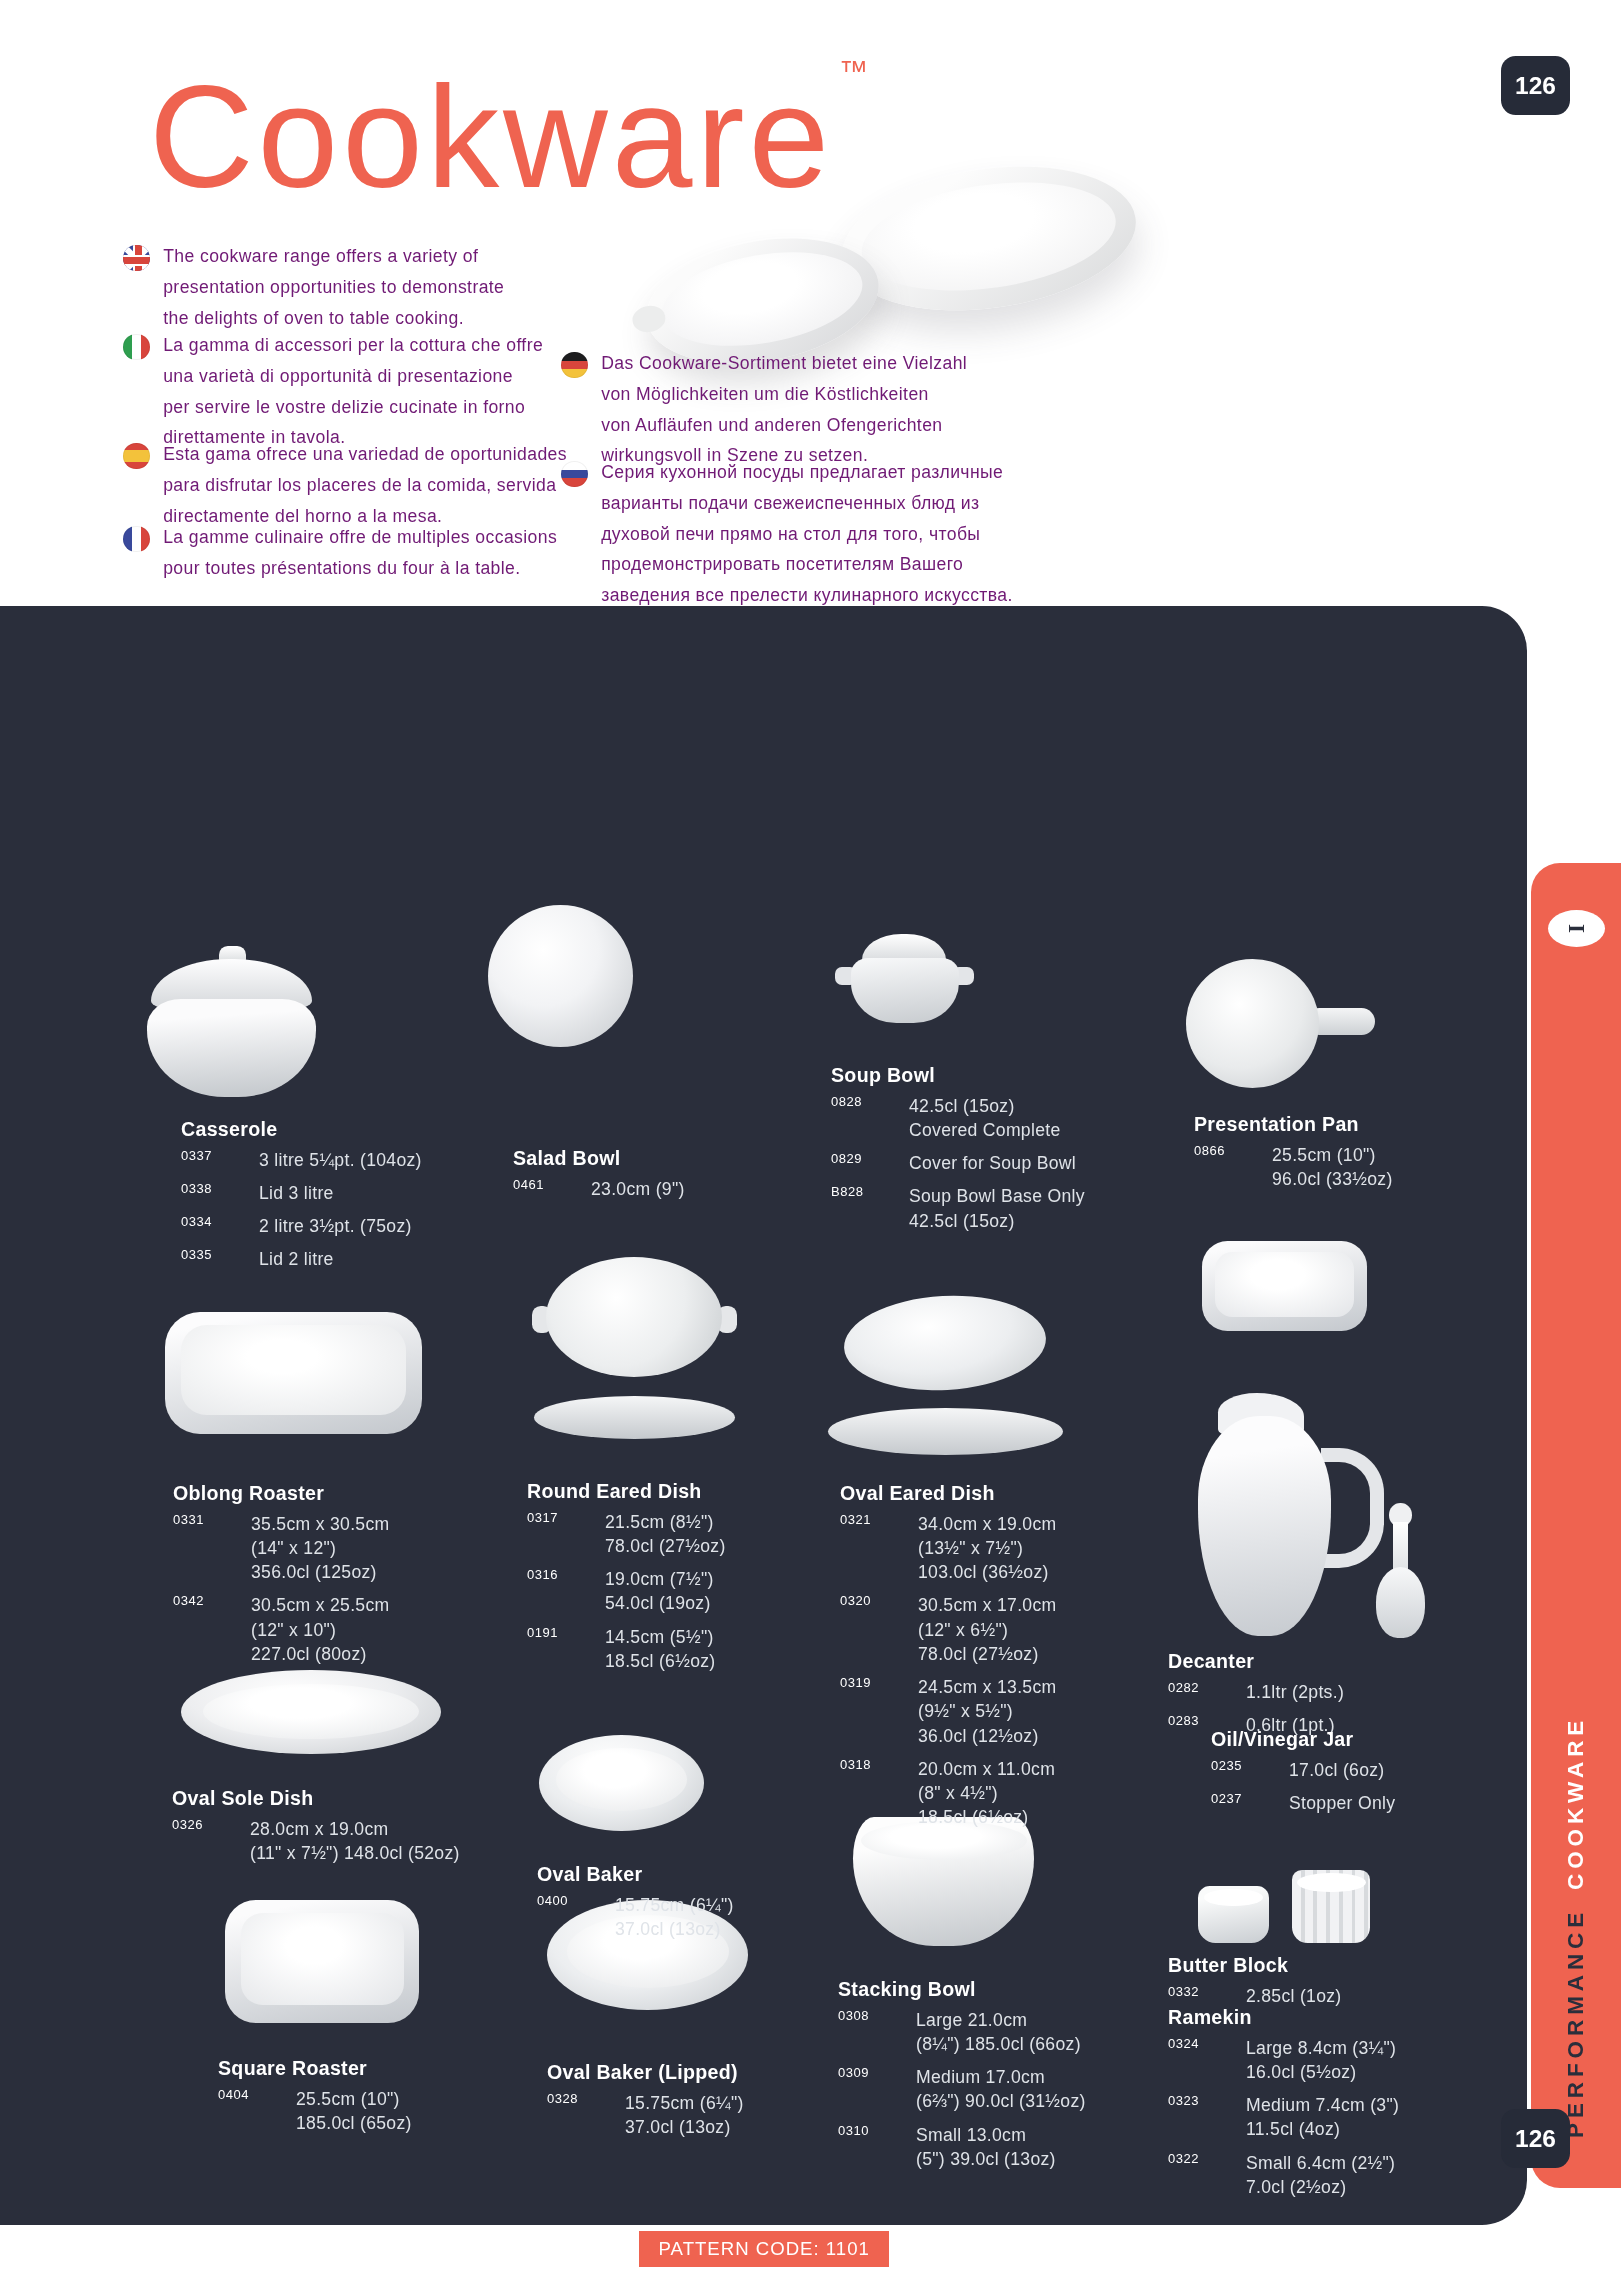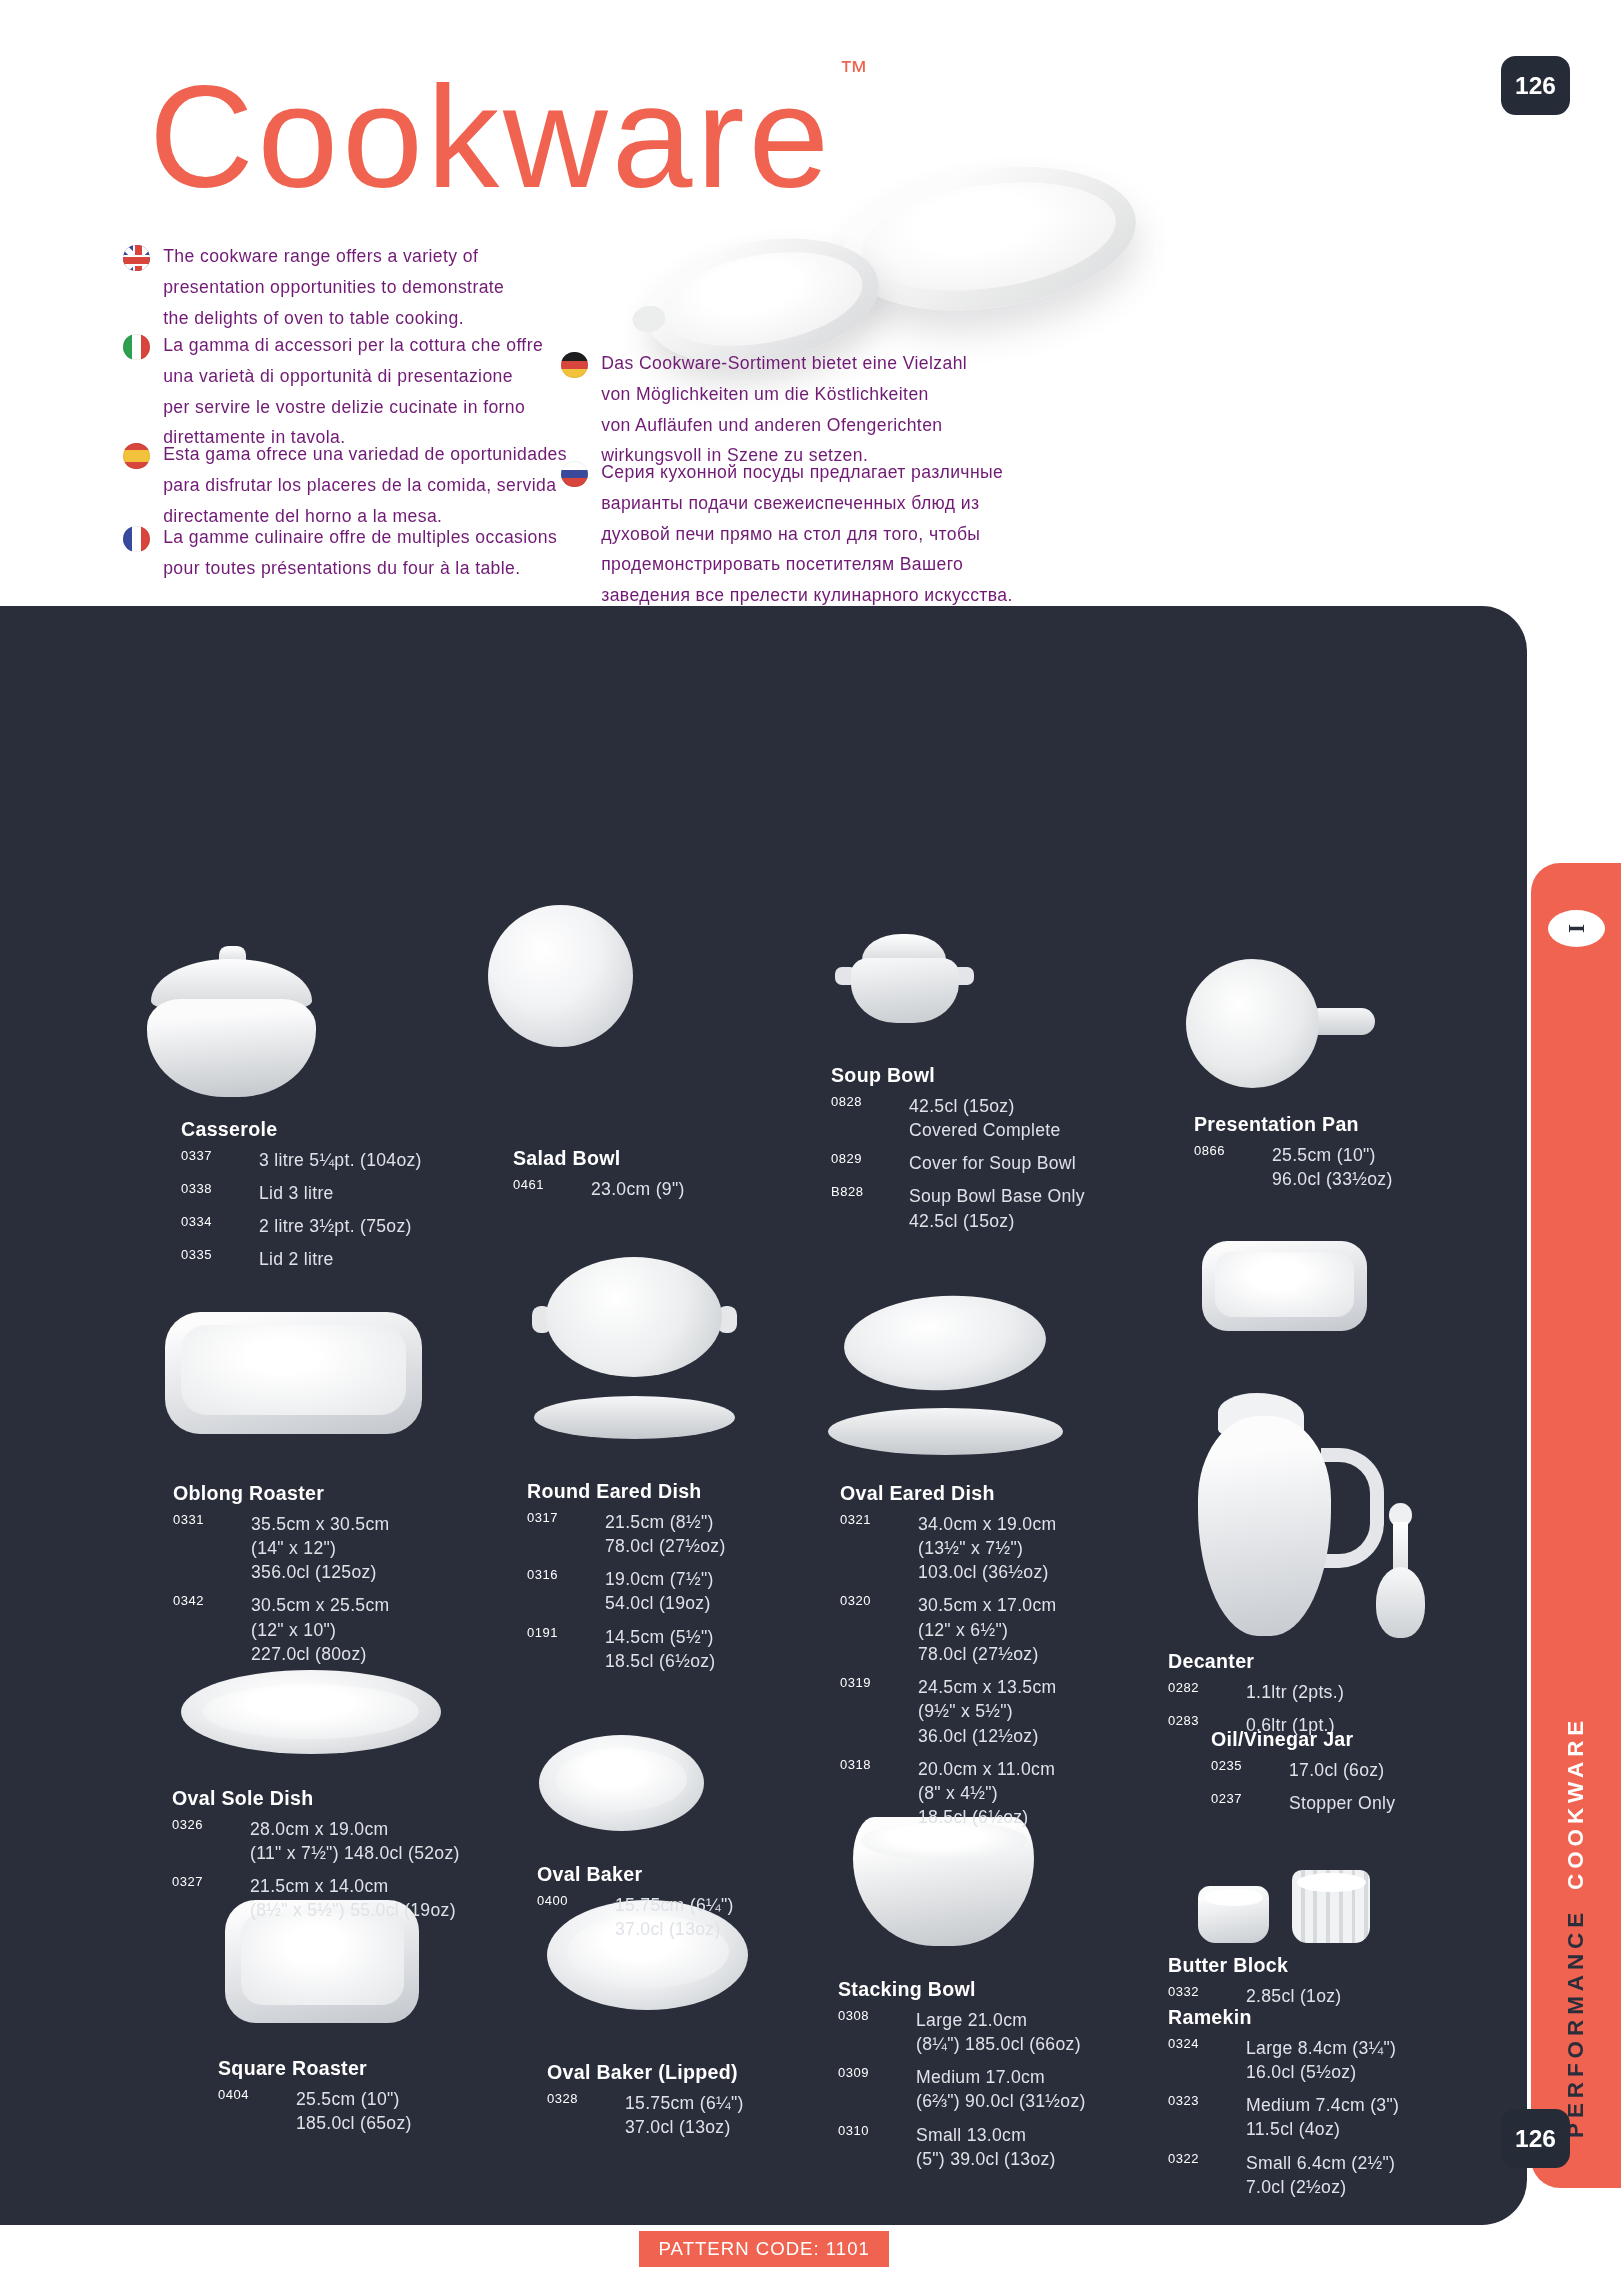"0327" div.p-row { html: <div> <span>0327</span> <span>21.5cm x 14.0cm (8½" x 5½") 55.0cl (19oz)</span> </div> -> none }
